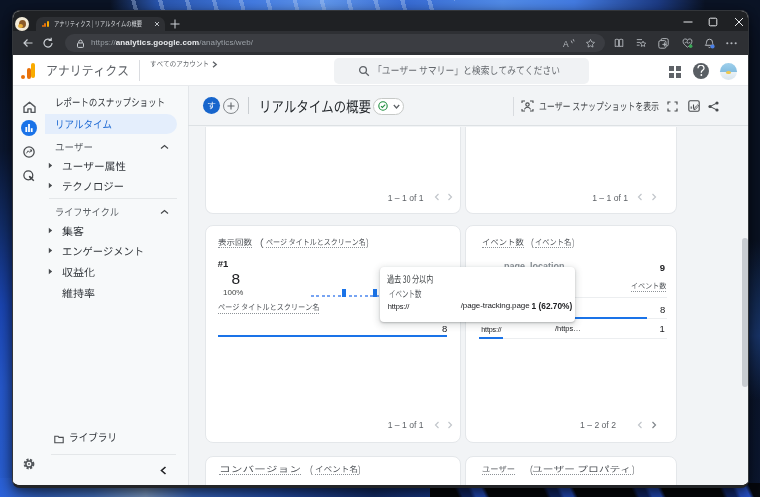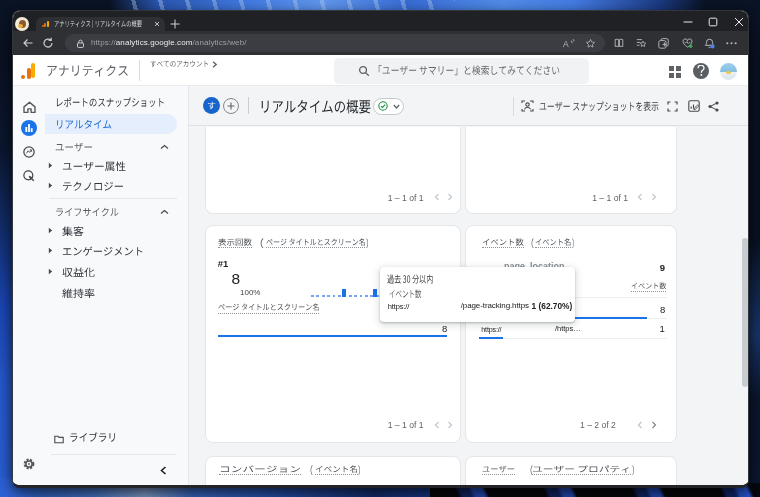"analytics.google.com" .urltxt b { font-weight: normal -> bold }
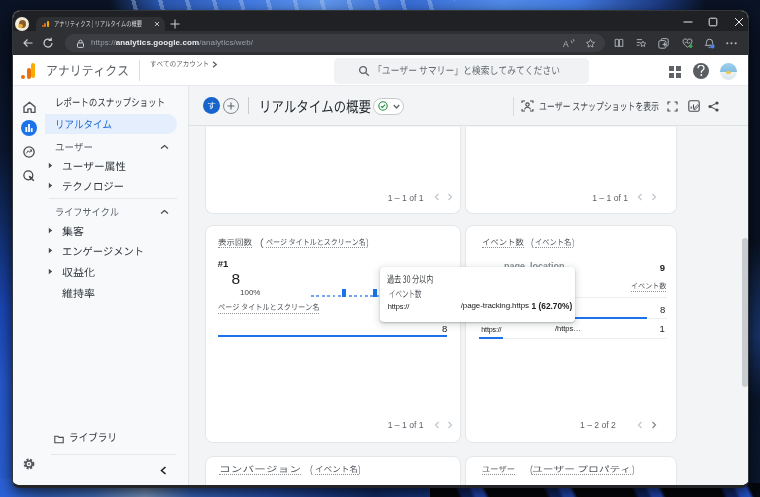"100%" div.abs { left: 227px -> 210px }
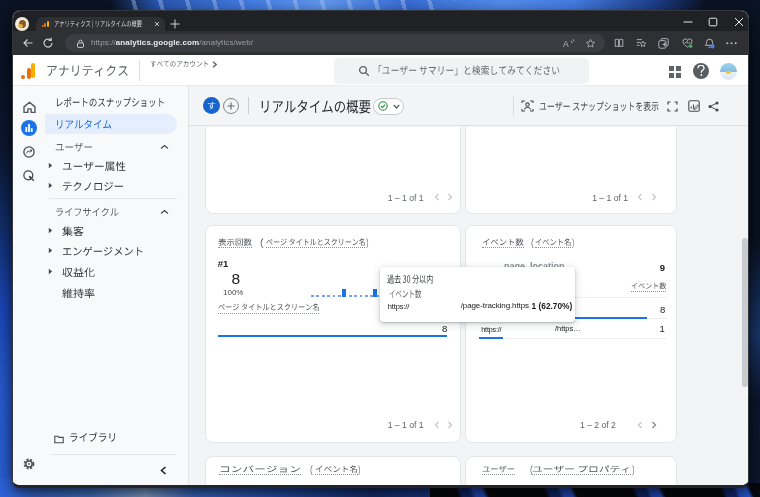"/page-tracking.https" div.abs { text: /page-tracking.https -> /page-tracking.page }
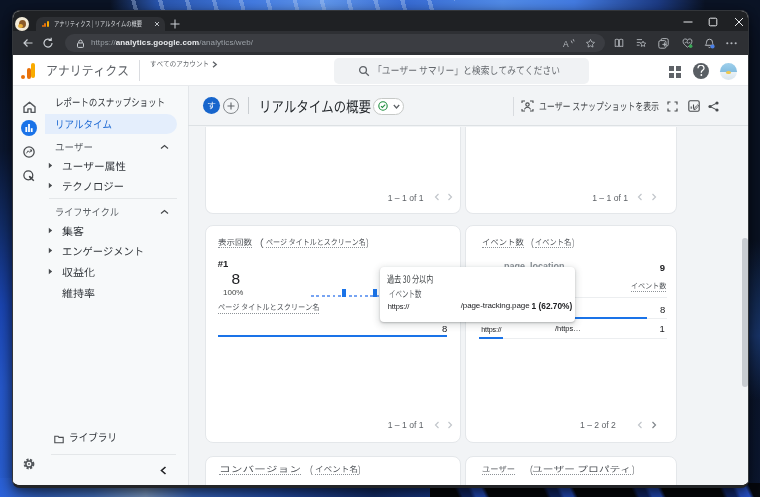"1 – 2 of 2" div.pag { left: 567px -> 555px; text-align: left -> center }
